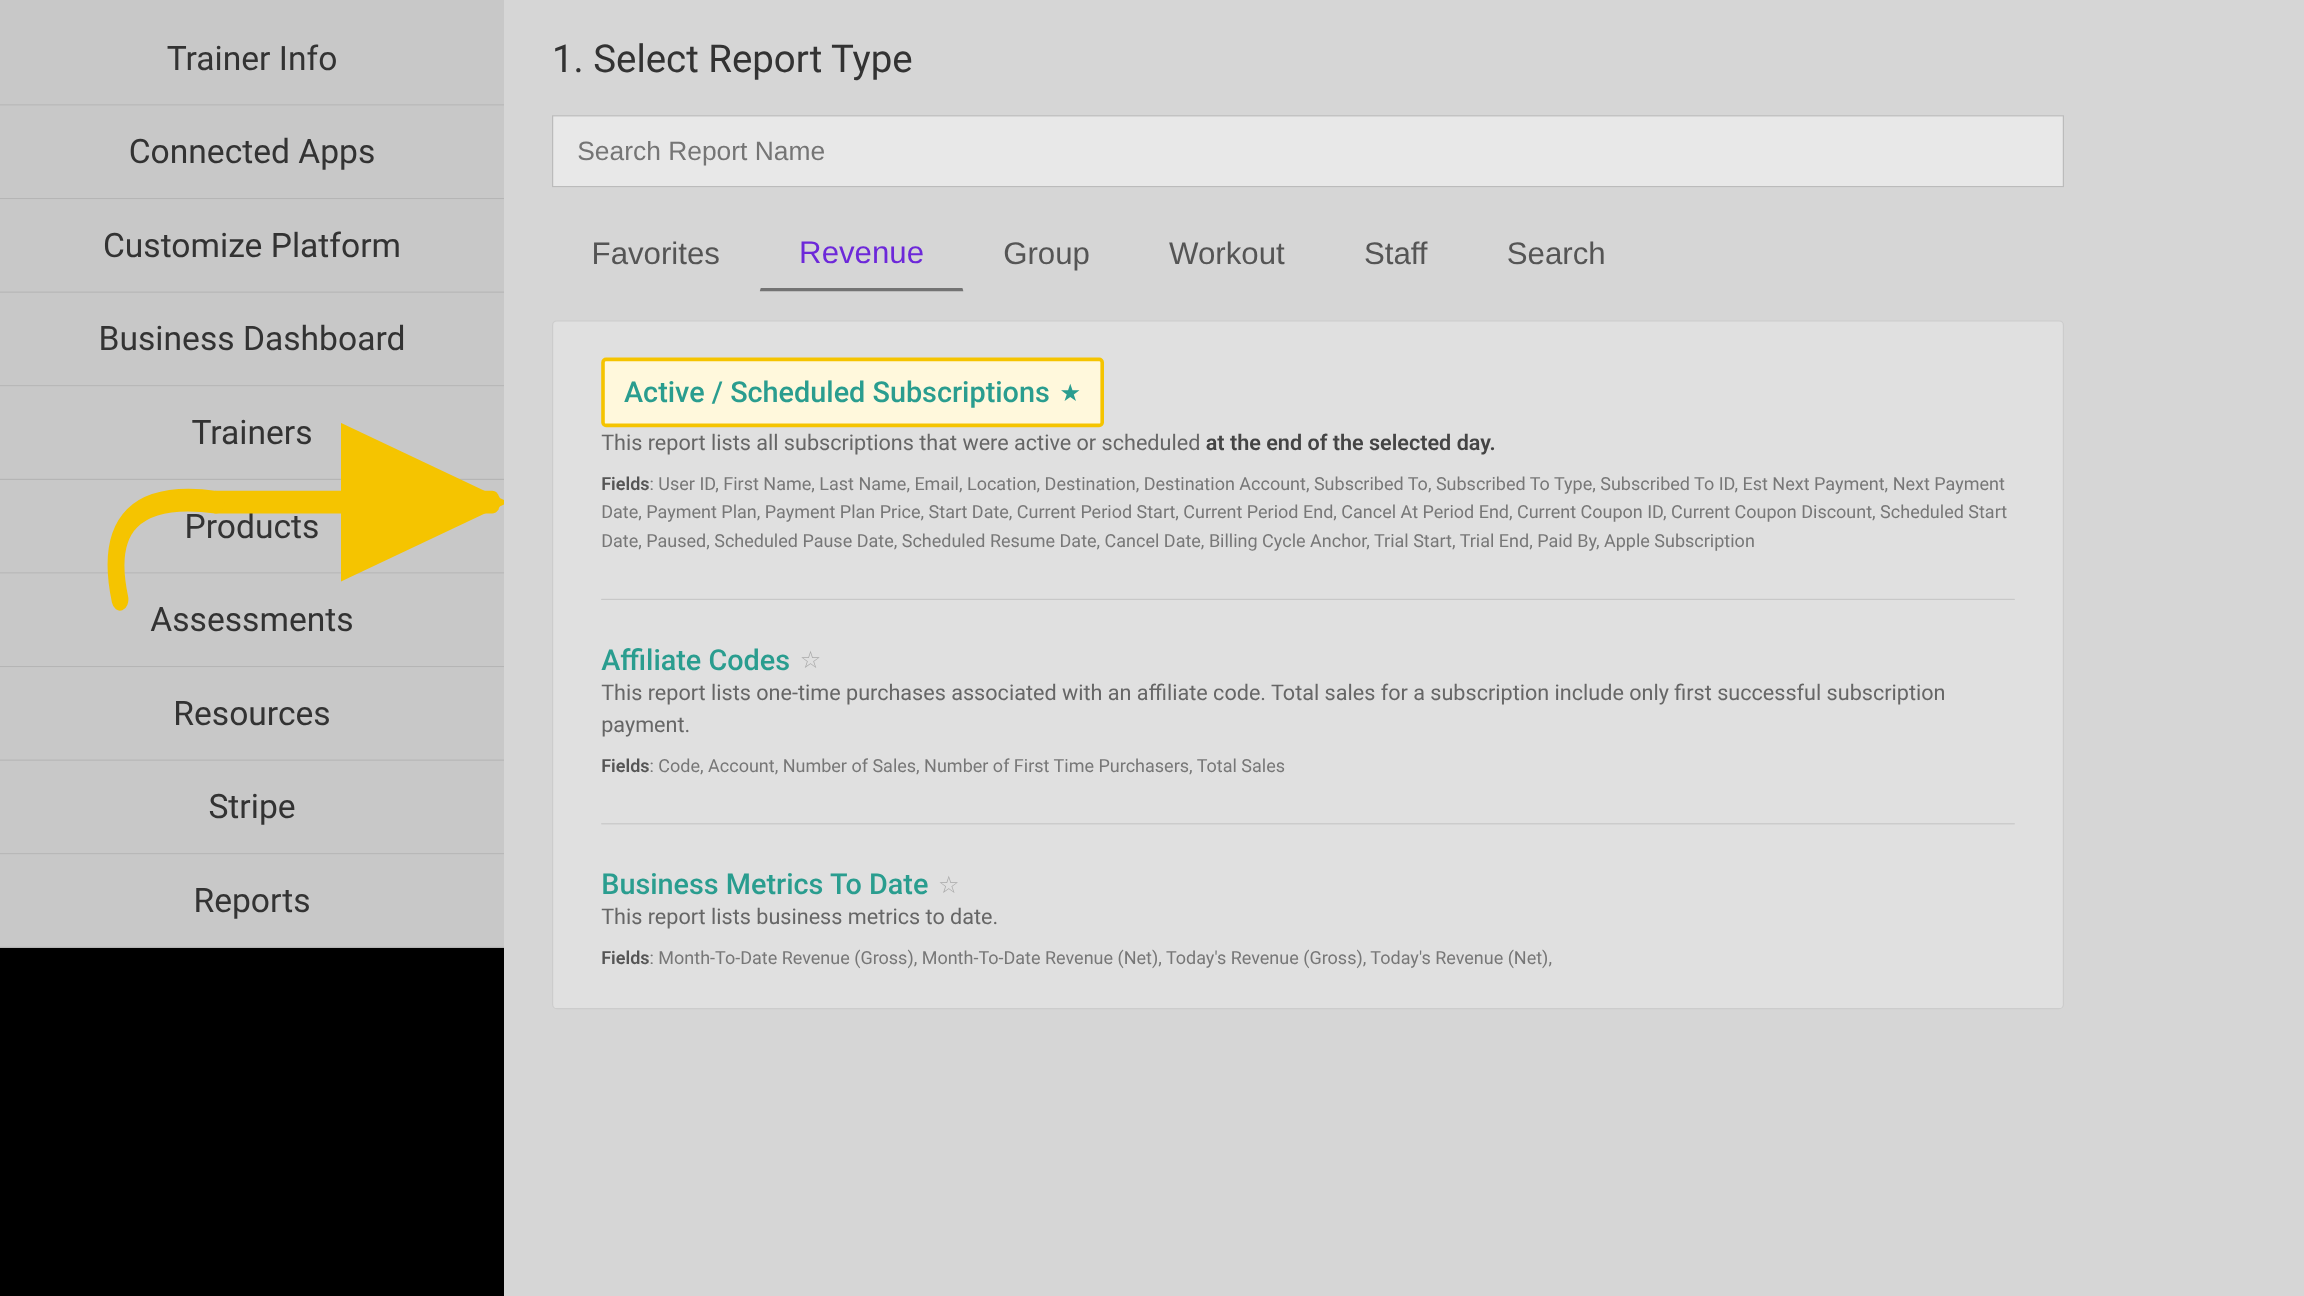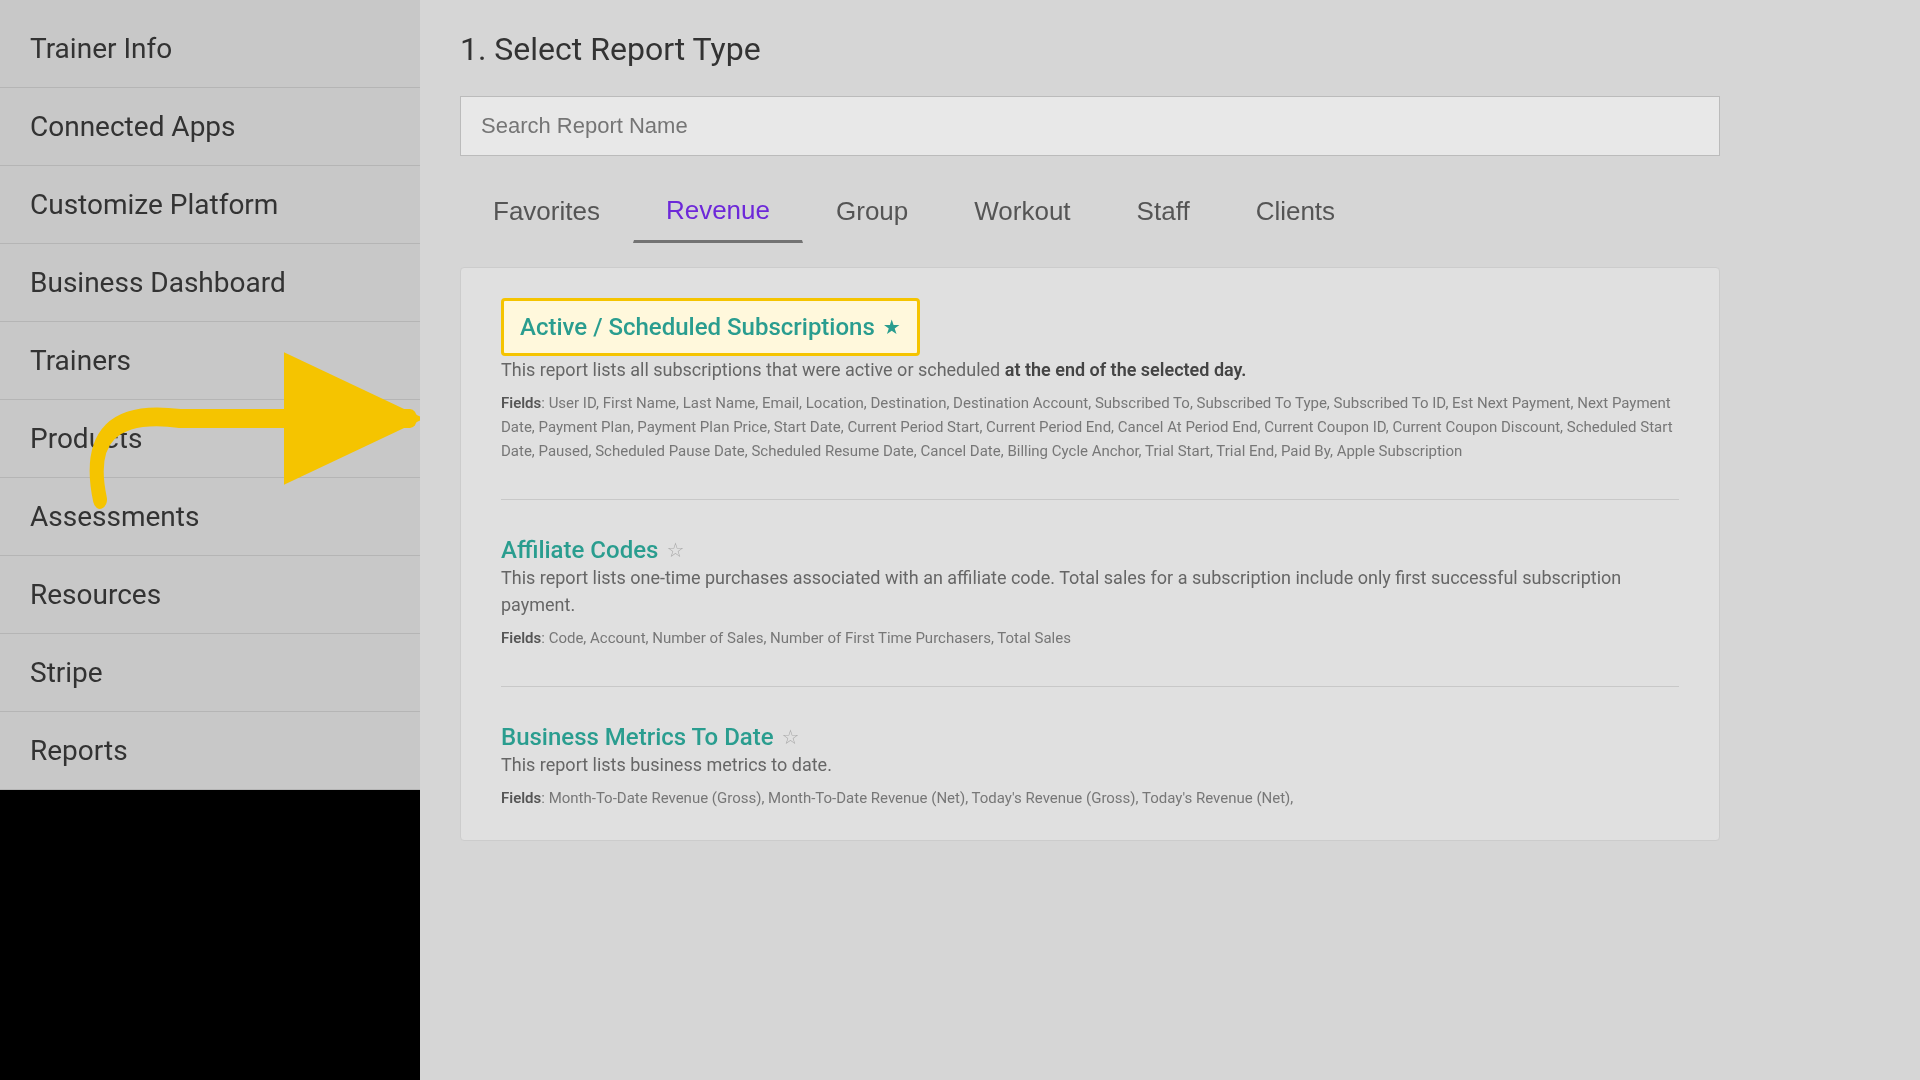"Trainer Info" .sidebar-item { text-align: none -> center }
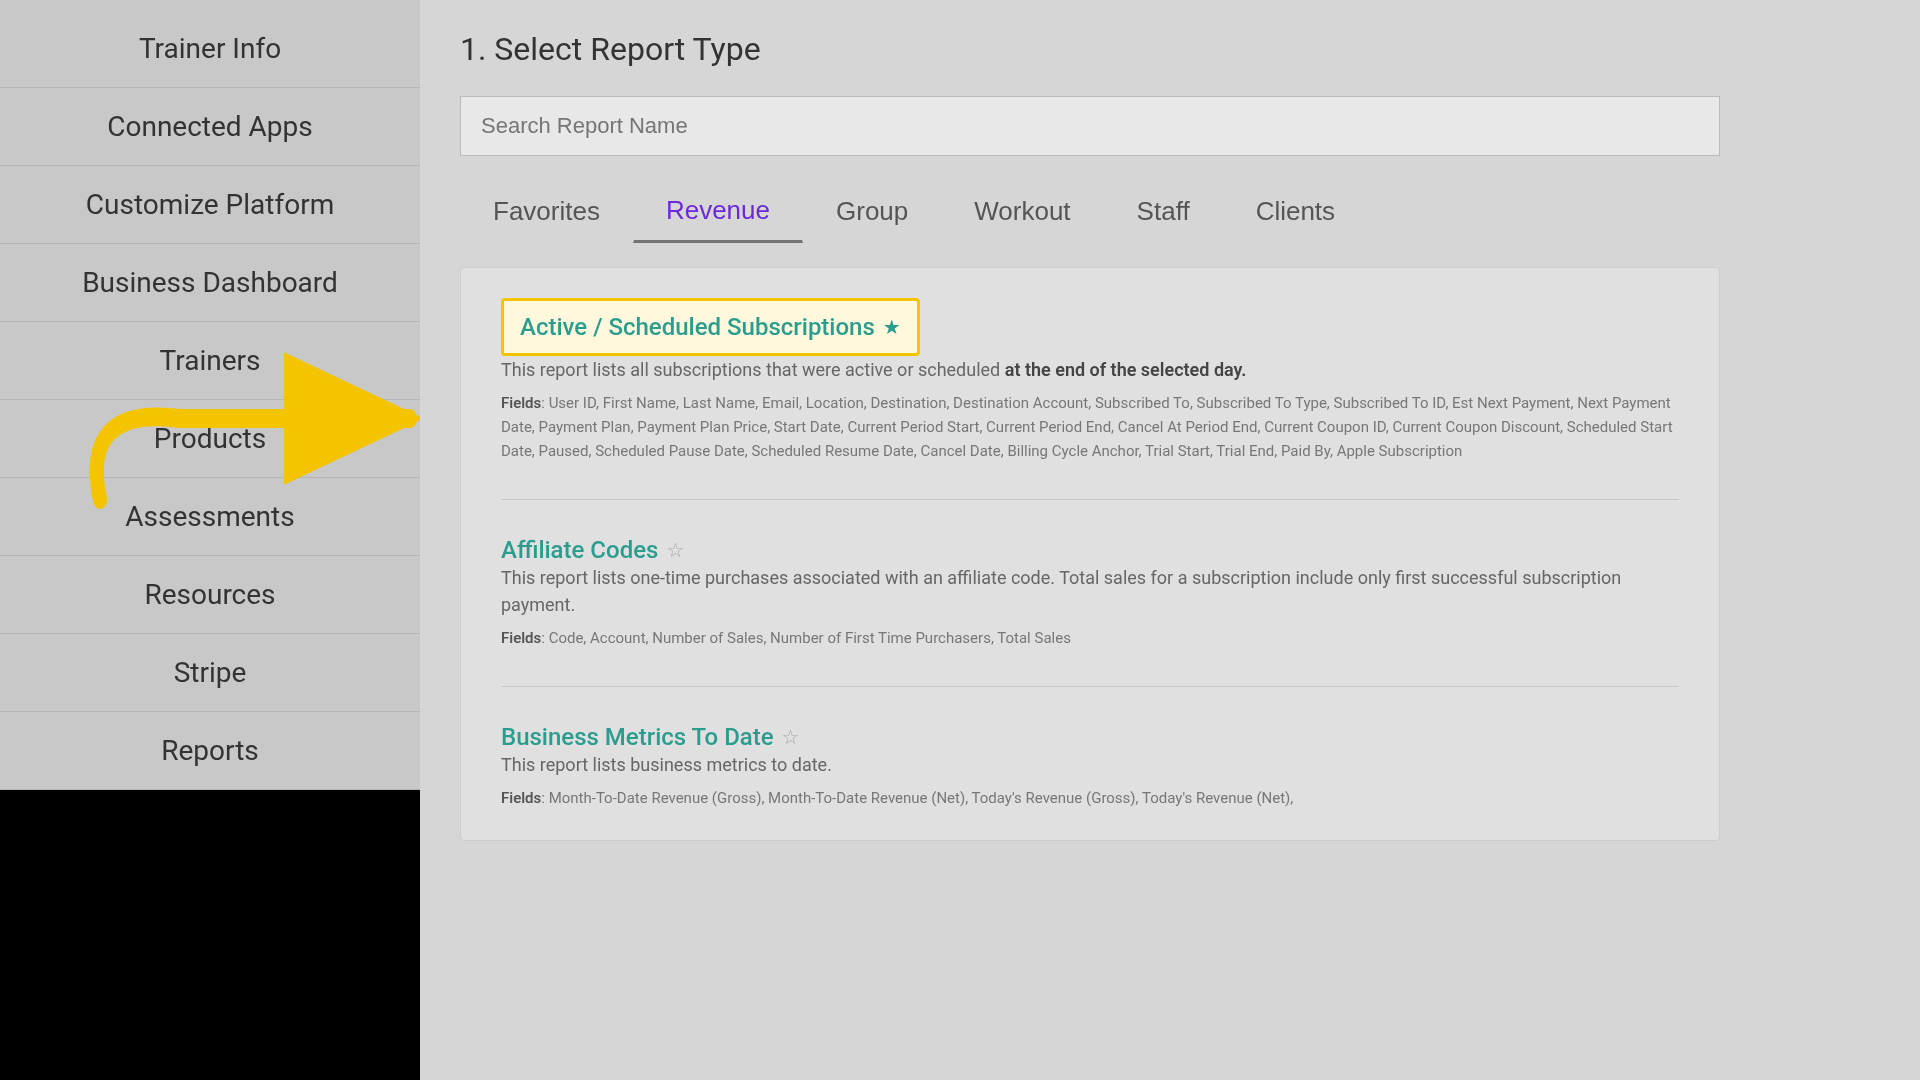"Clients" button.tab { text: Clients -> Search }
